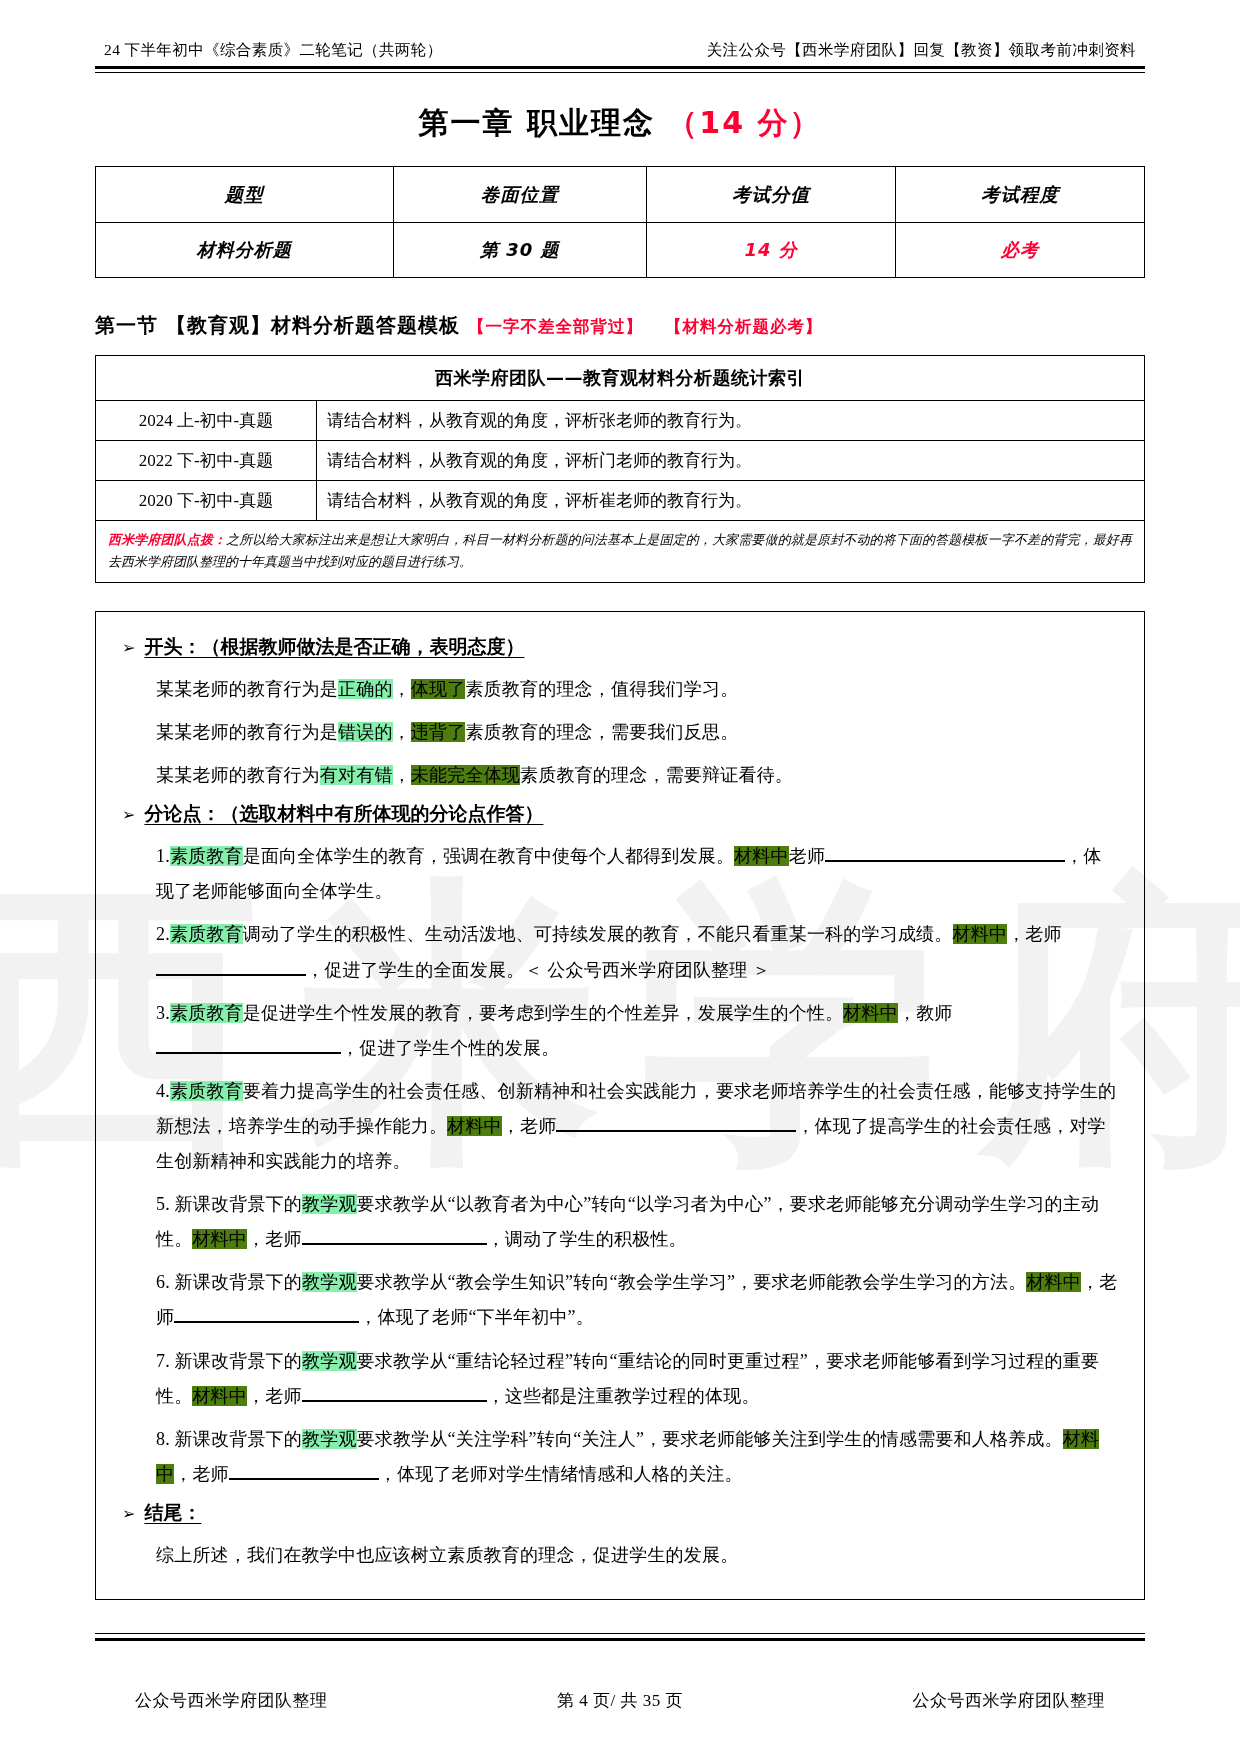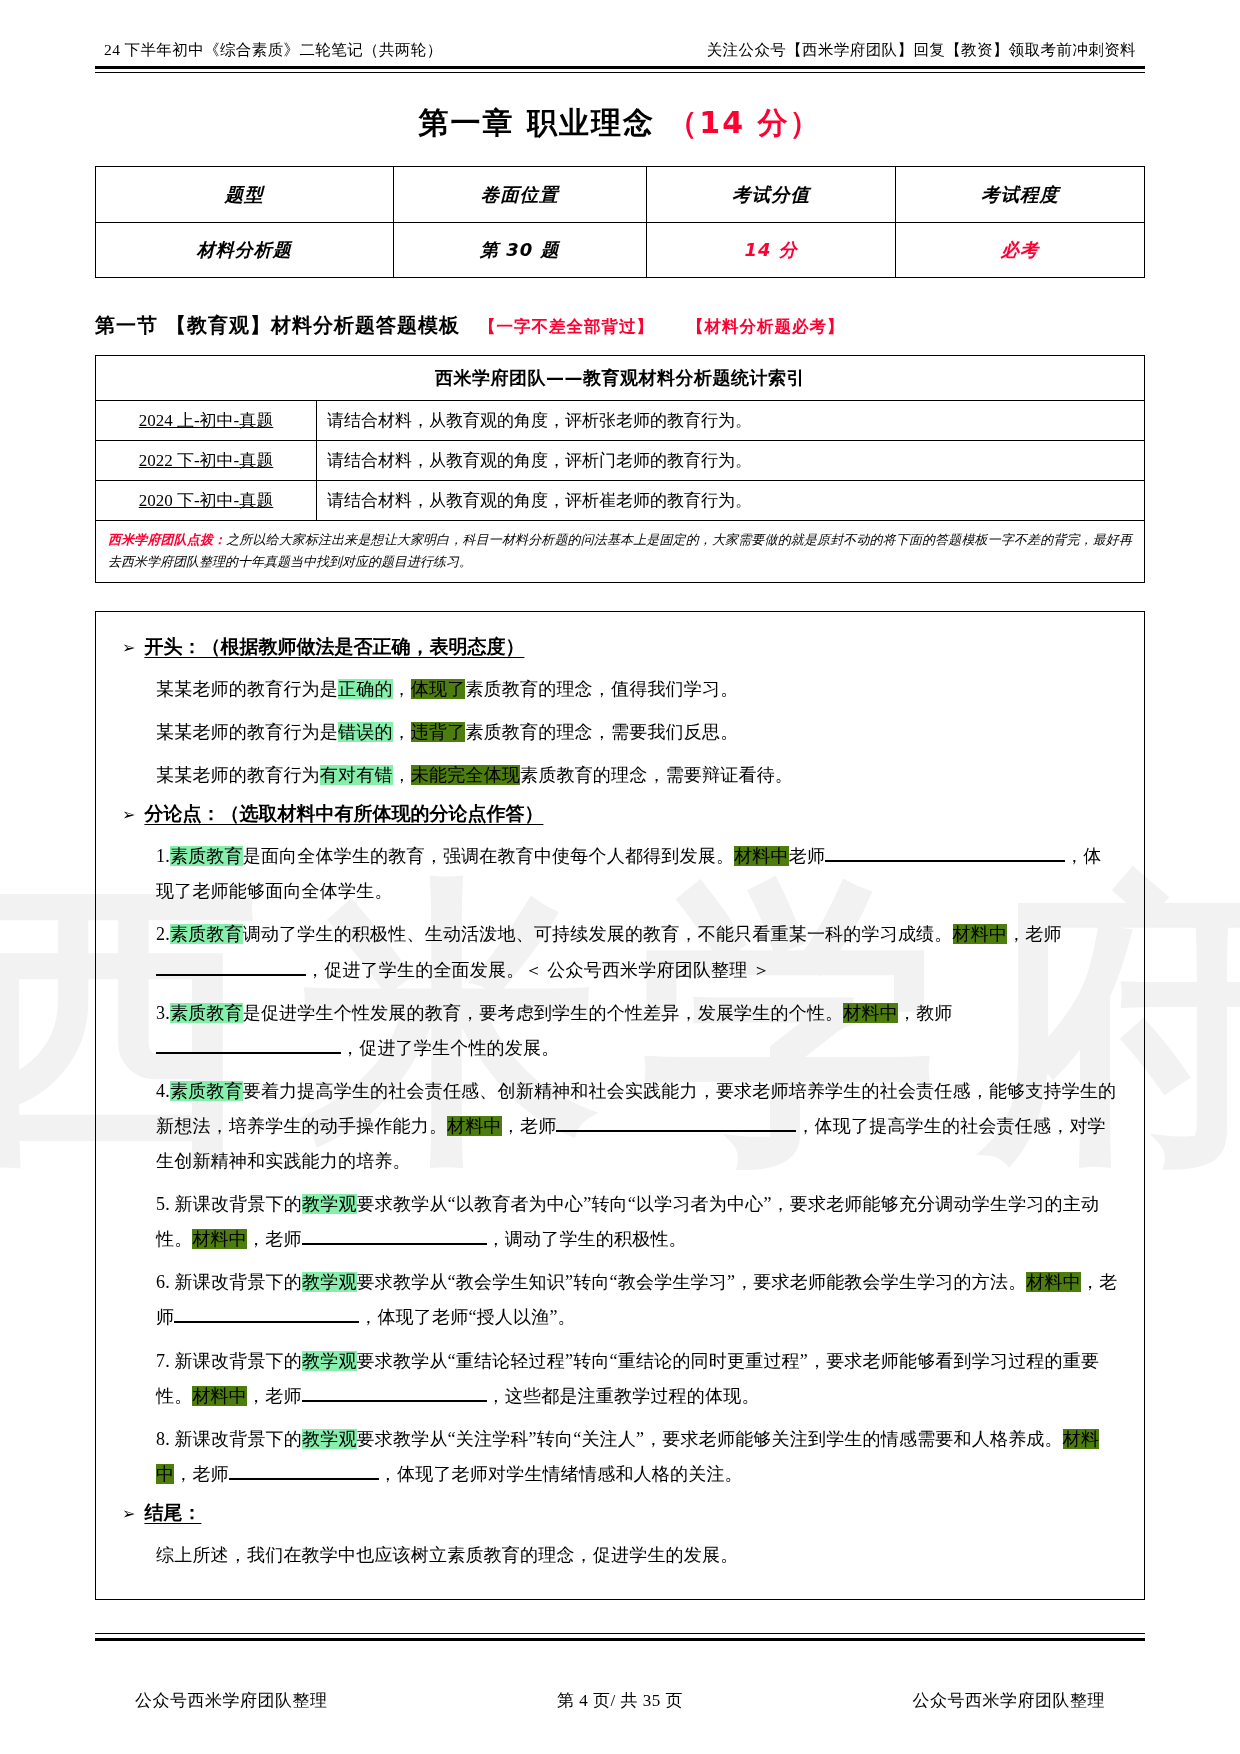"第一节 【教育观】材料分析题答题模板" .sec-head { gap: 19px -> 8px }
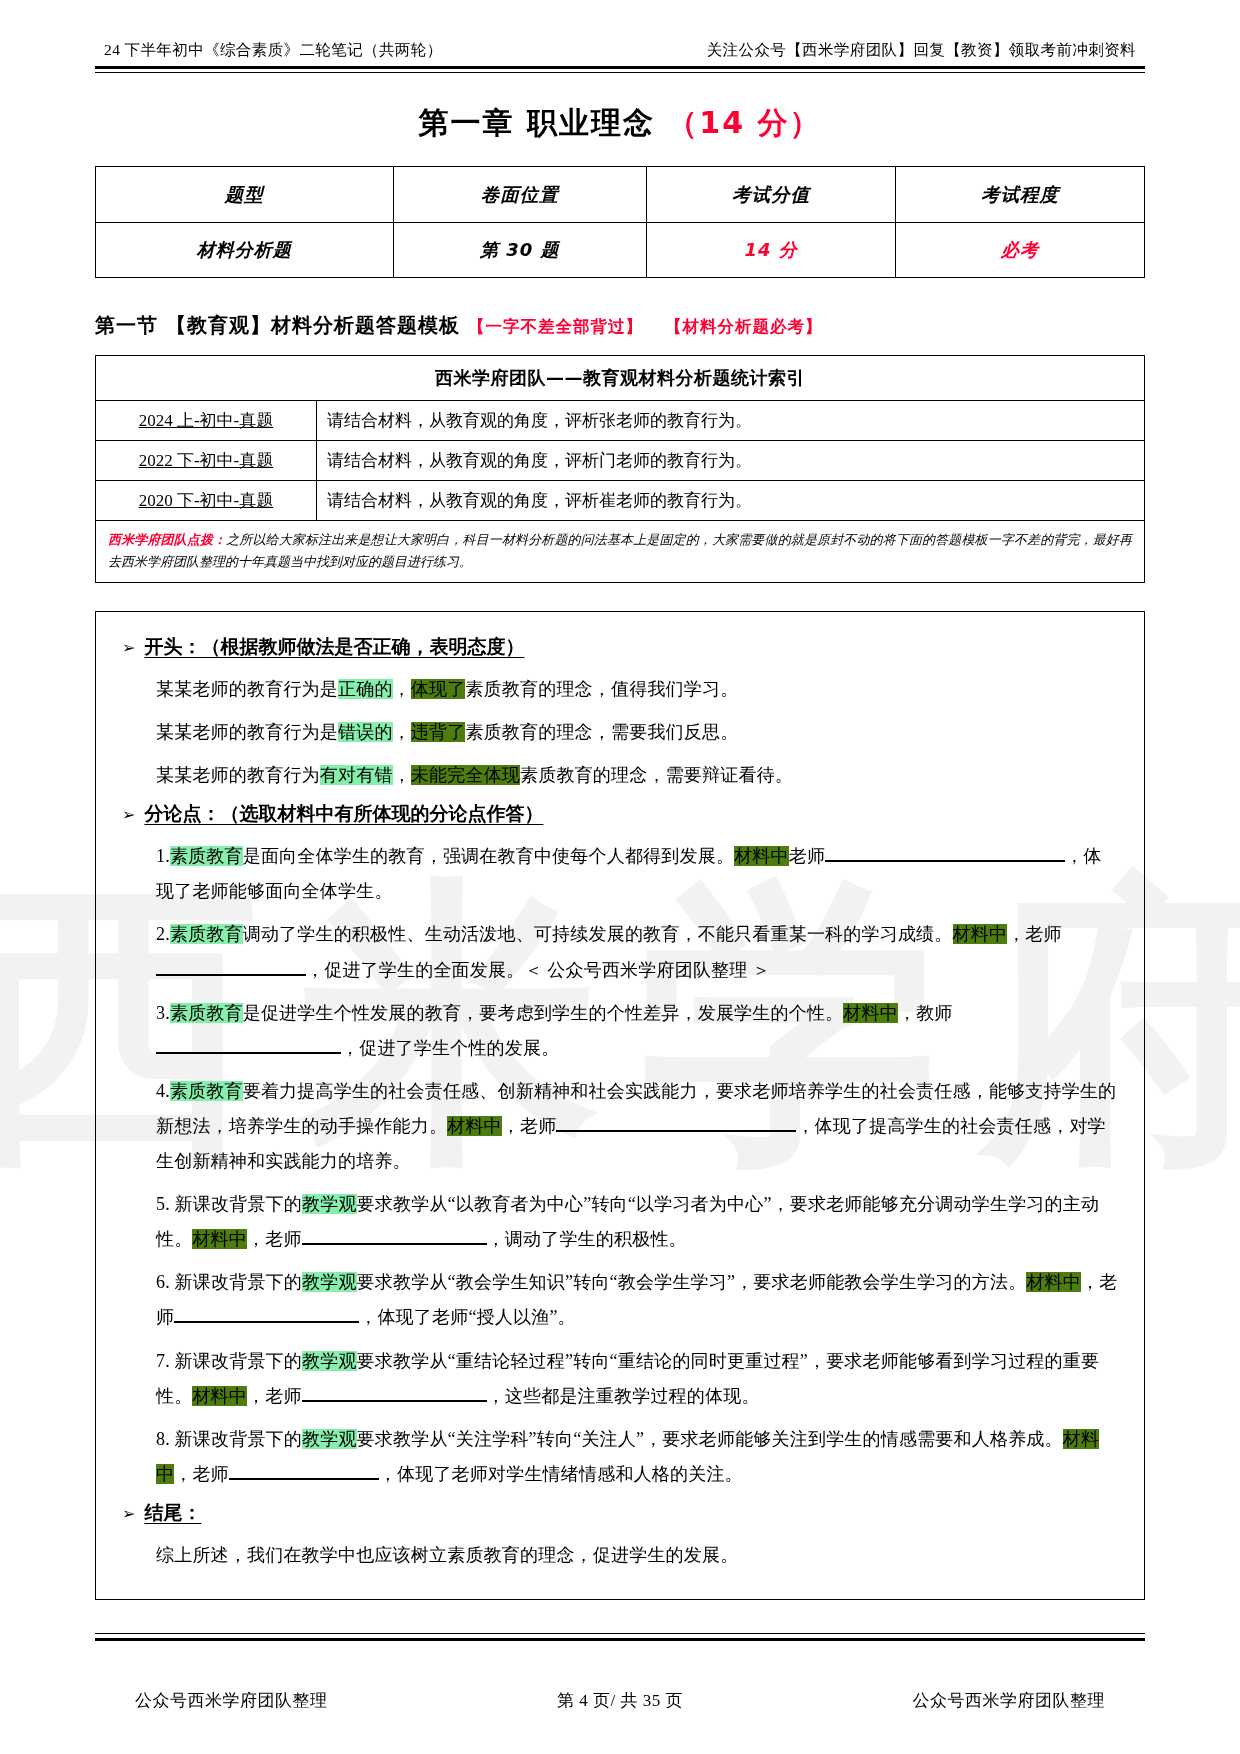"2024 上-初中-真题" table.index td.year { text-decoration: underline -> none }
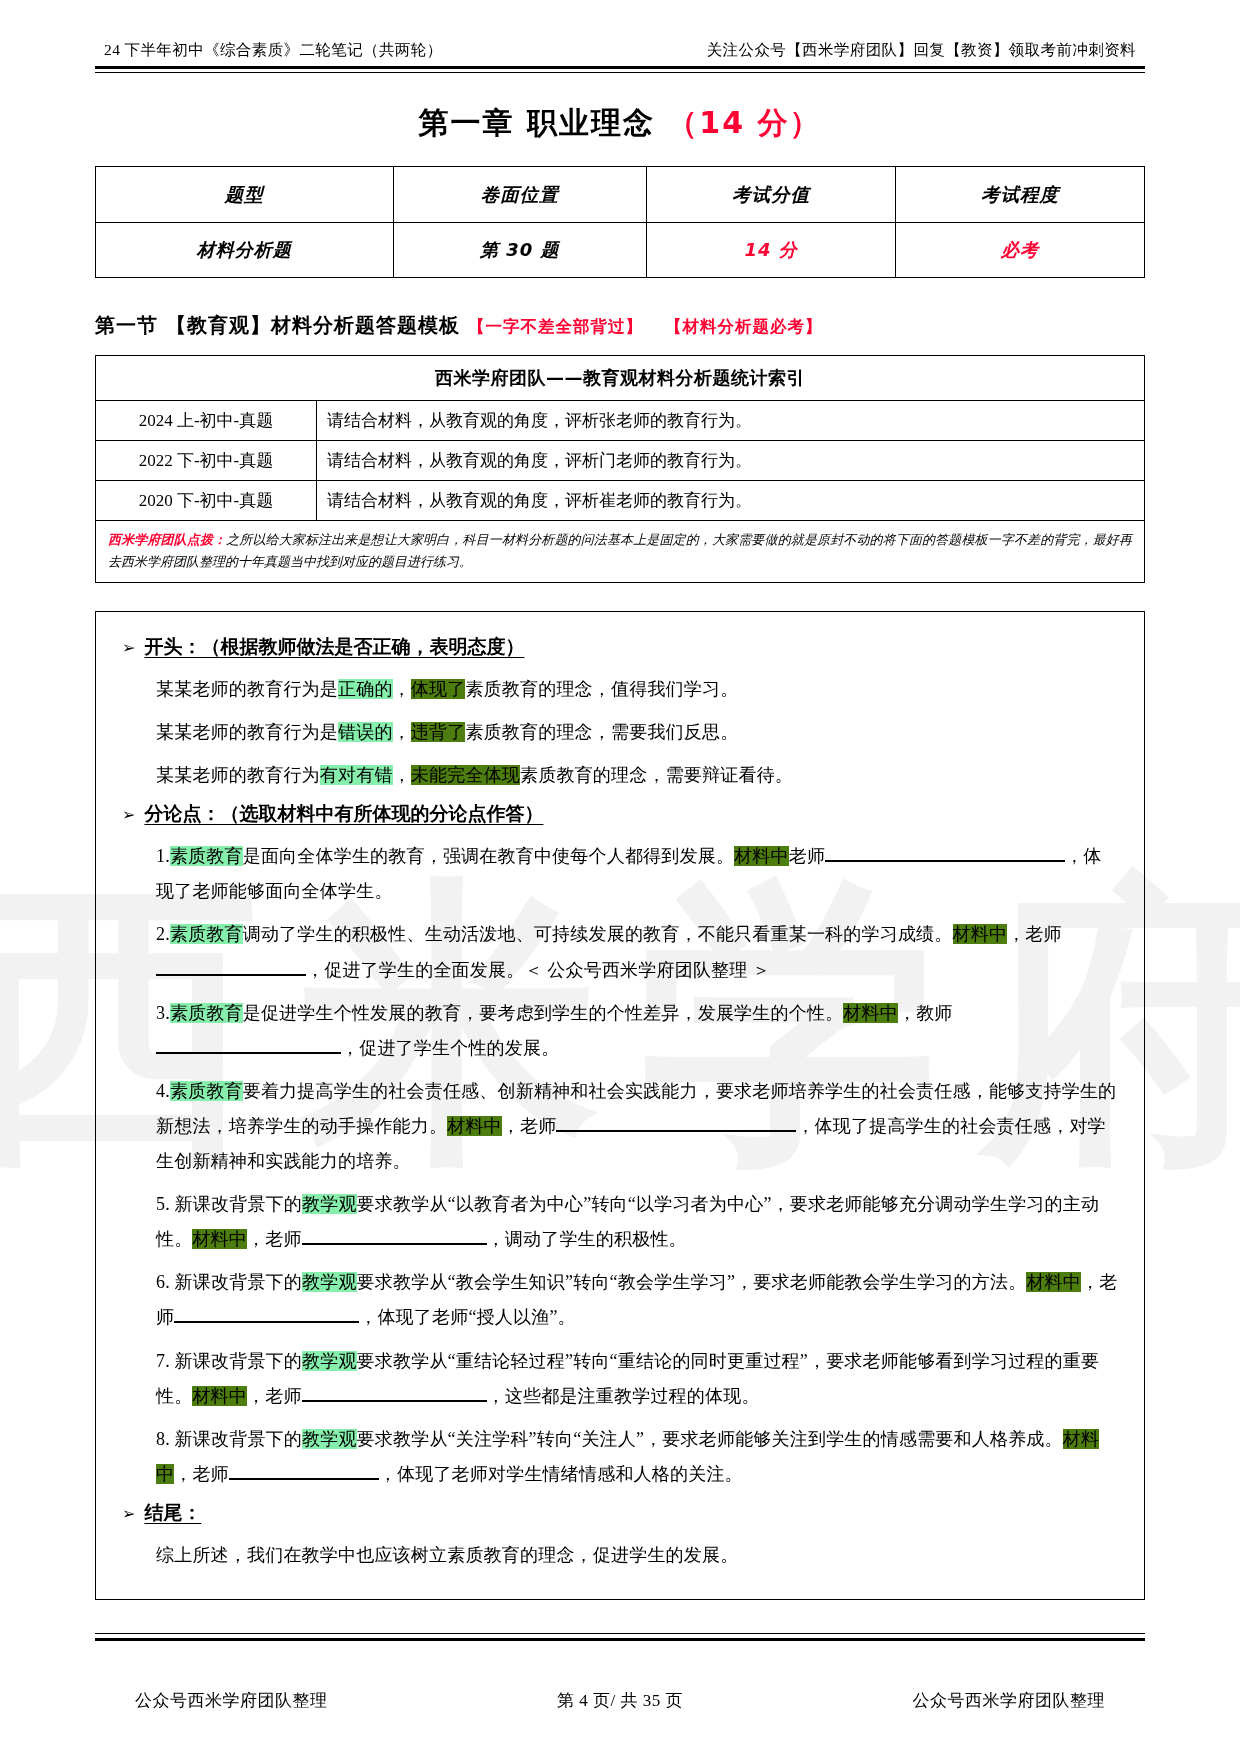"，体现了老师“授人以渔”。" span { text: 授人以渔 -> 下半年初中 }
